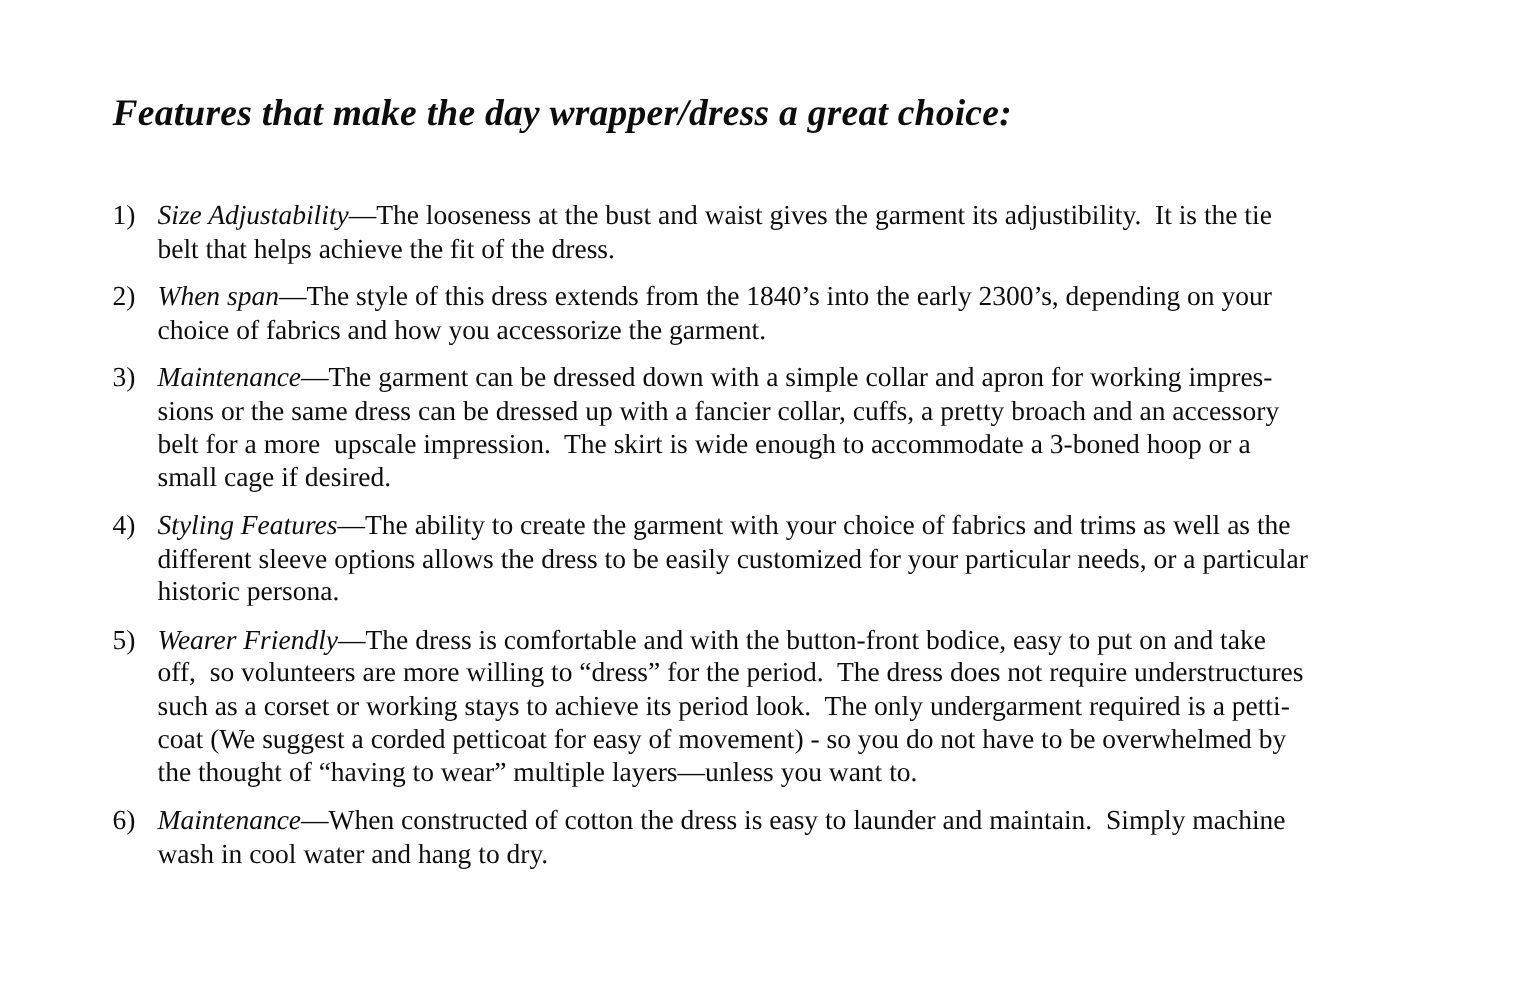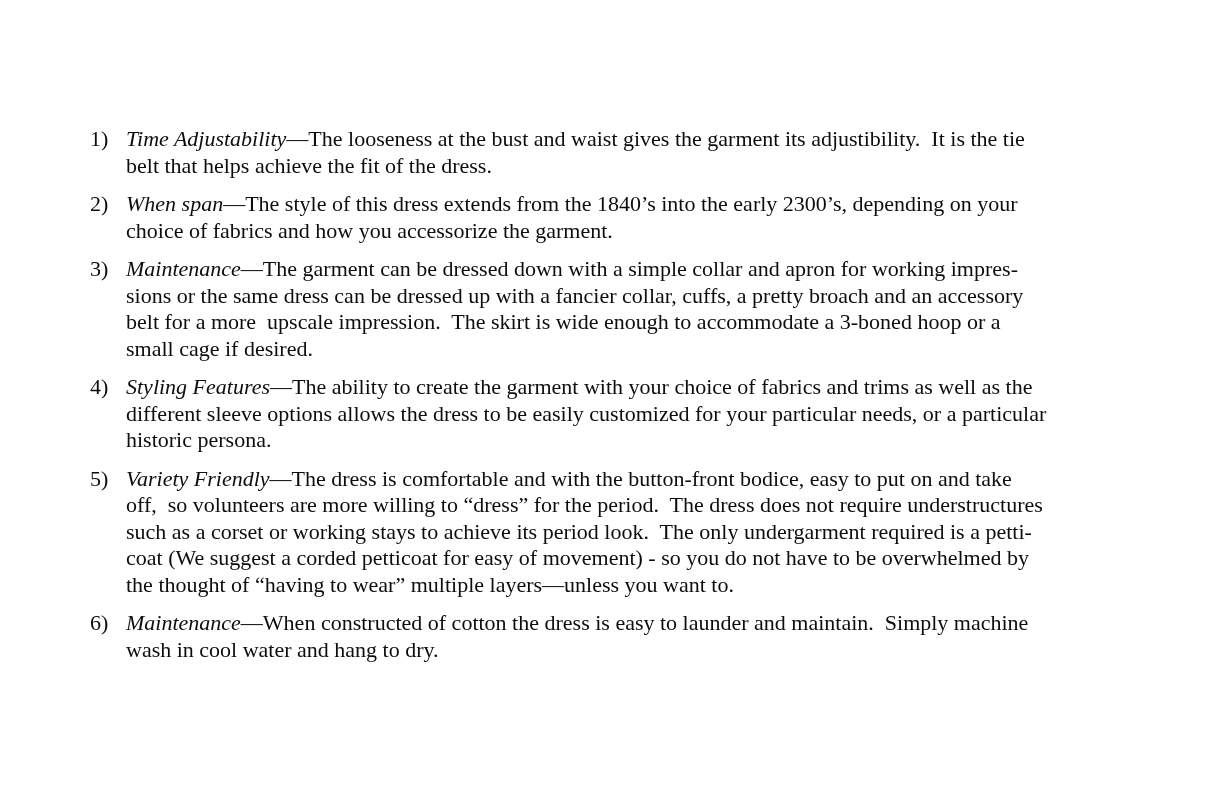"Features that make the day" h1.doc-title { html: none -> <h1>Features that make the day wrapper/dress a great choice:</h1> }
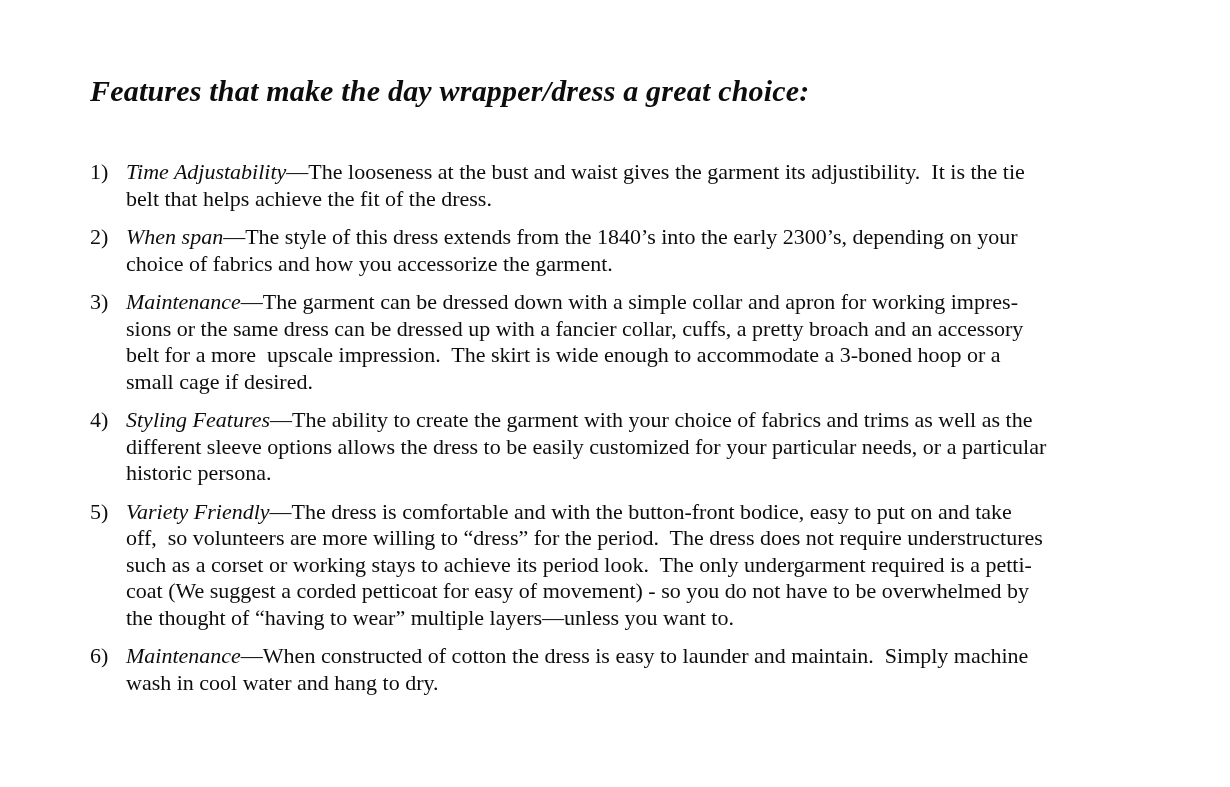"Time Adjustability" span.item-term { text: Time -> Size }
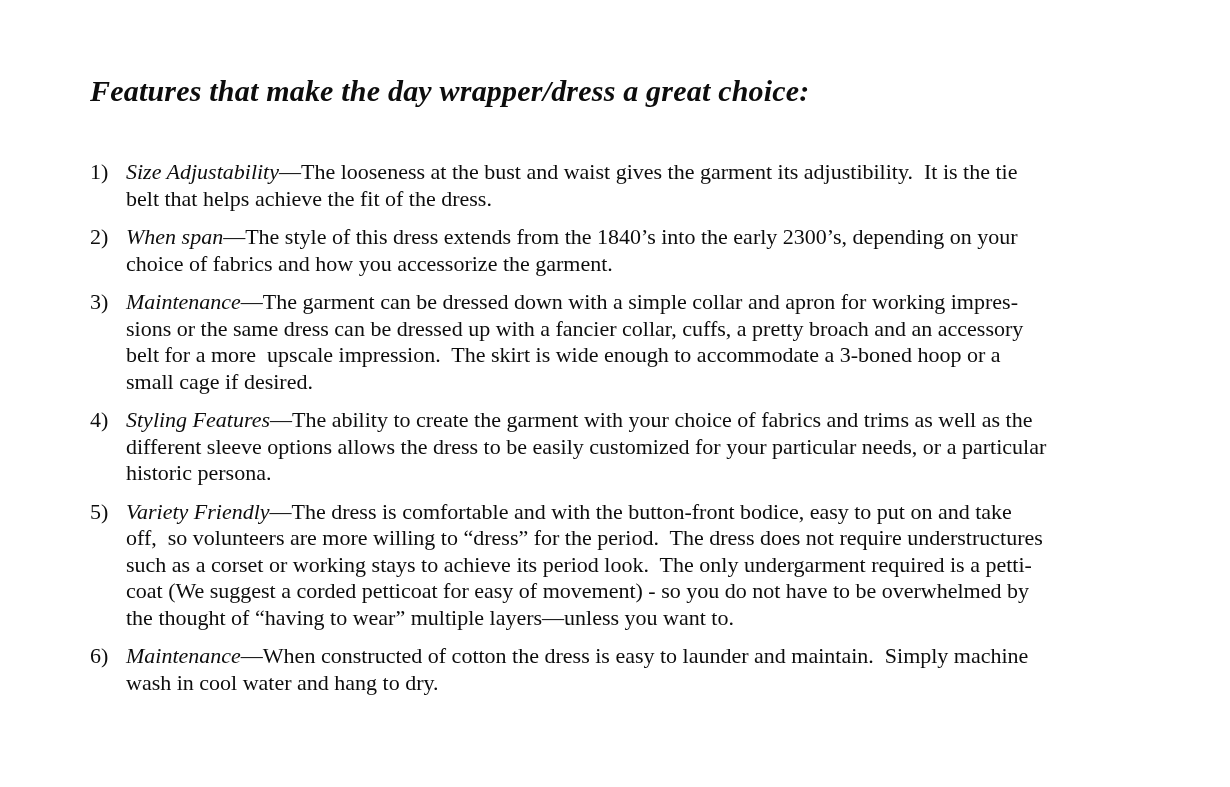"Variety Friendly" span.item-term { text: Variety -> Wearer }
